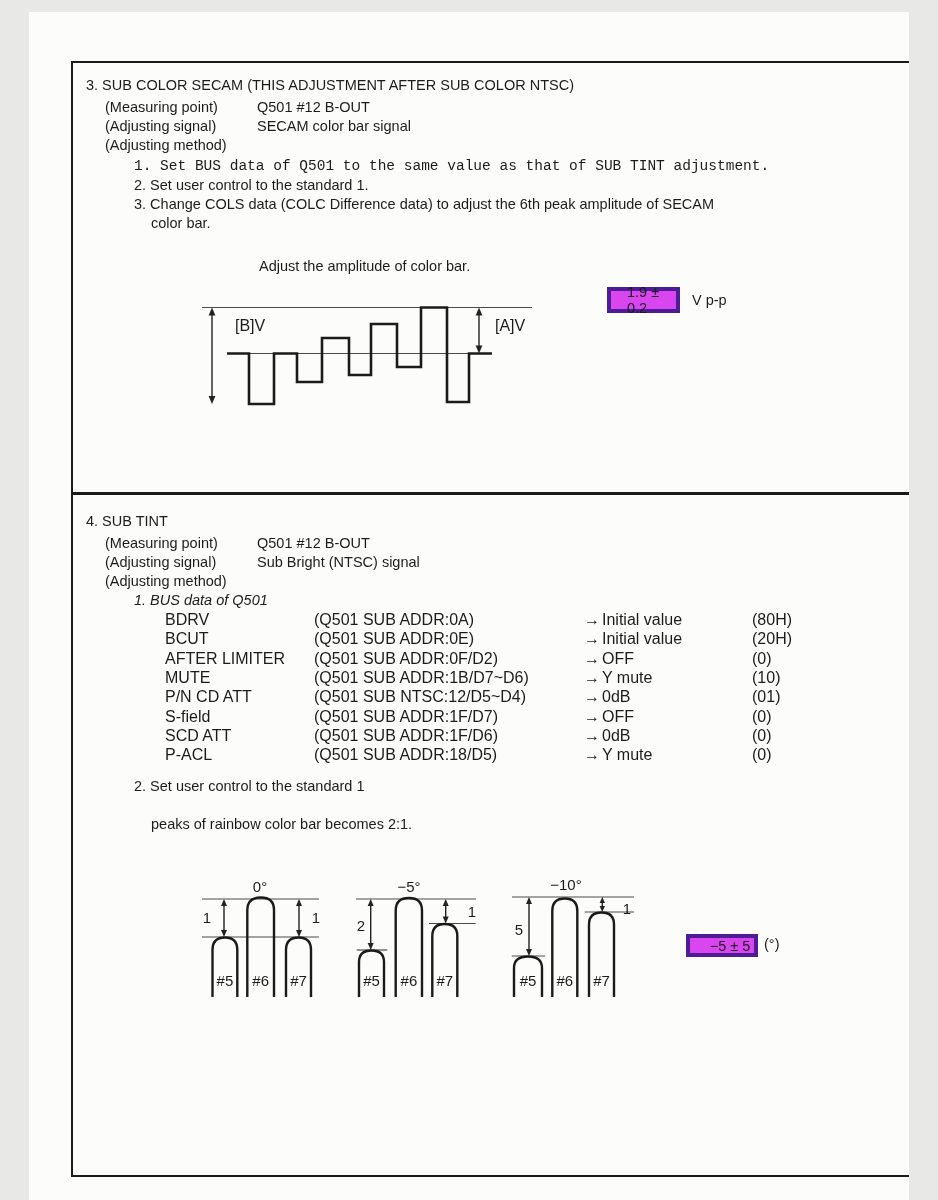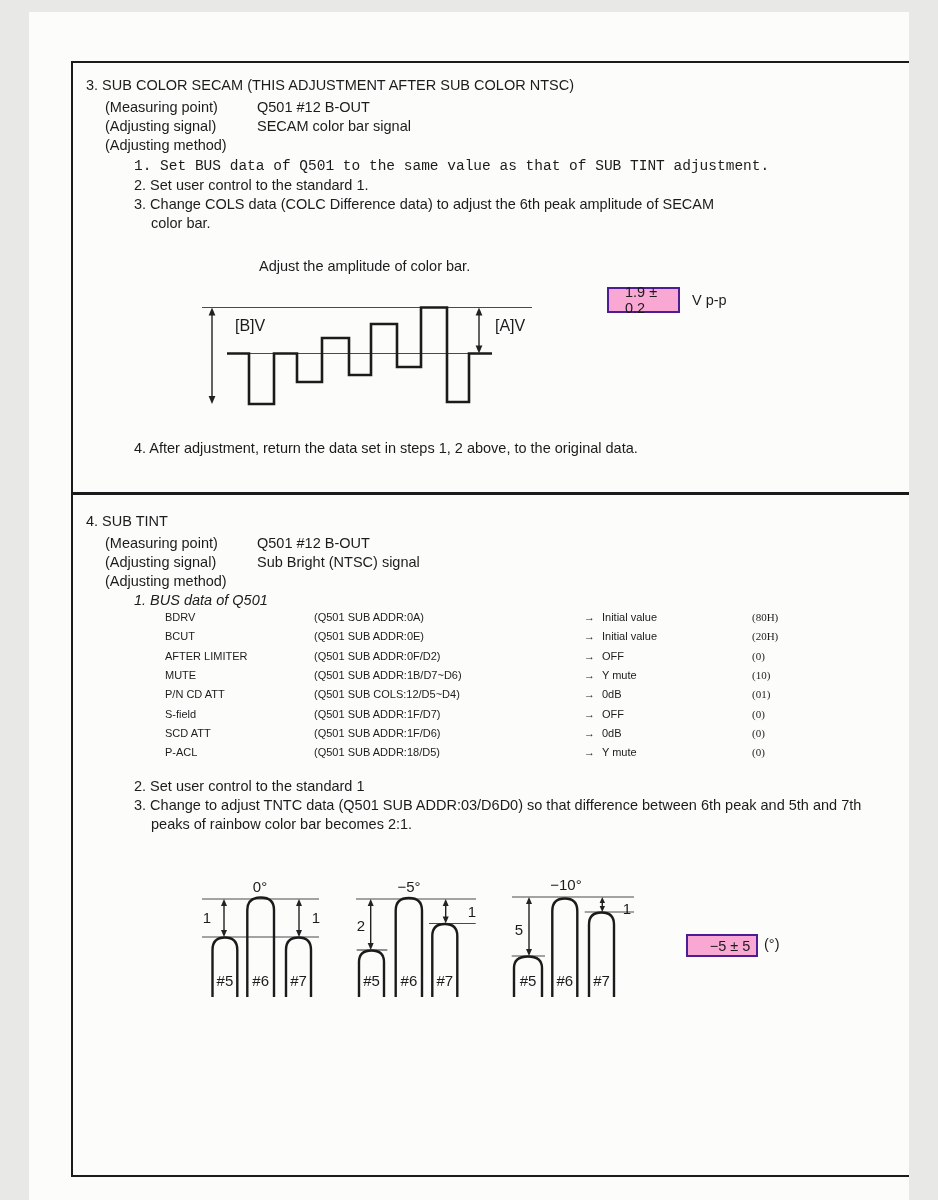"1.9 ± 0.2" .spec-box { background: #f9a8d4 -> #d946ef; border: 2px solid #4c1d95 -> 4px solid #4c1d95 }
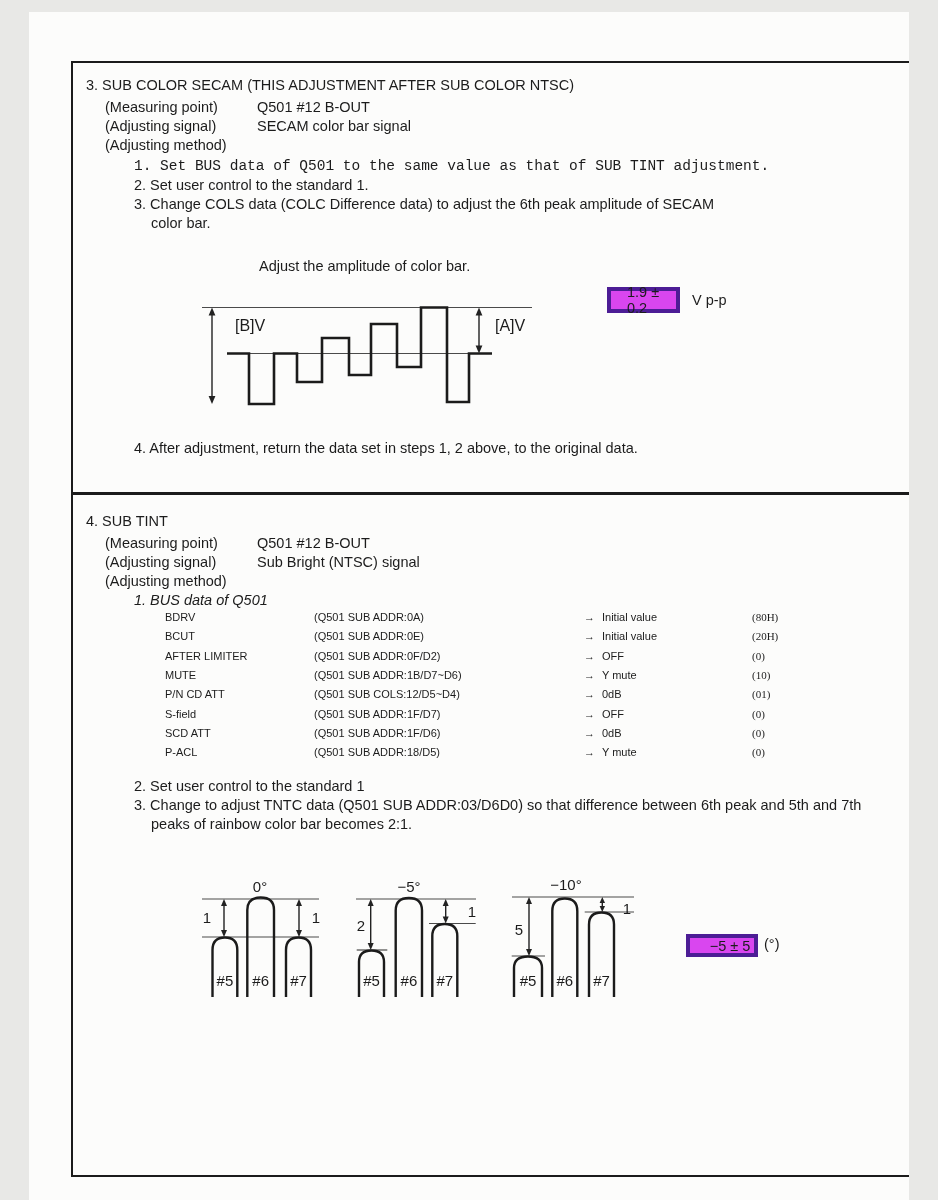"4. After adjustment, return the" div.abs { html: <div>4. After adjustment, return the data set in steps 1, 2 above, to the original data.</div> -> none }
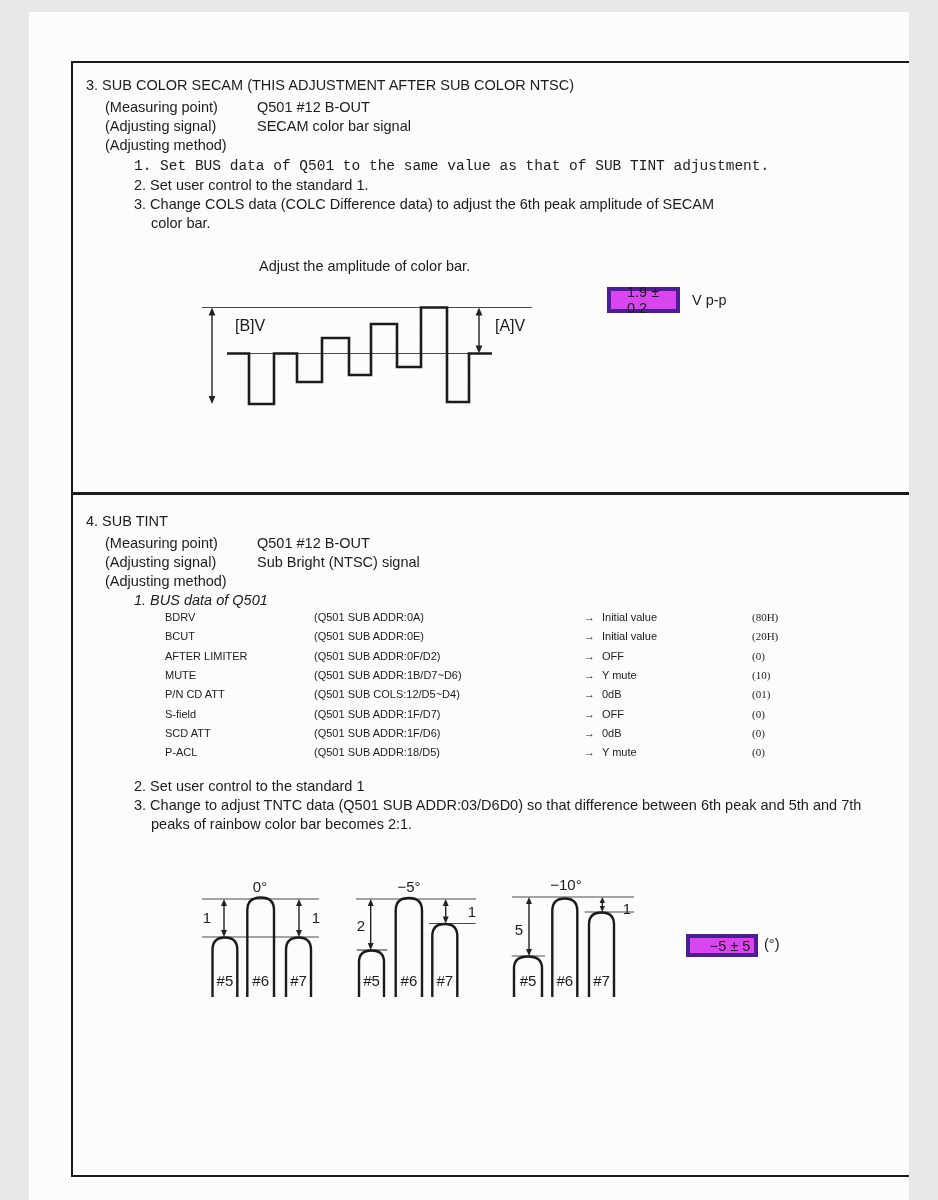"BDRV" .bus-row { font-size: 11px -> 16px }
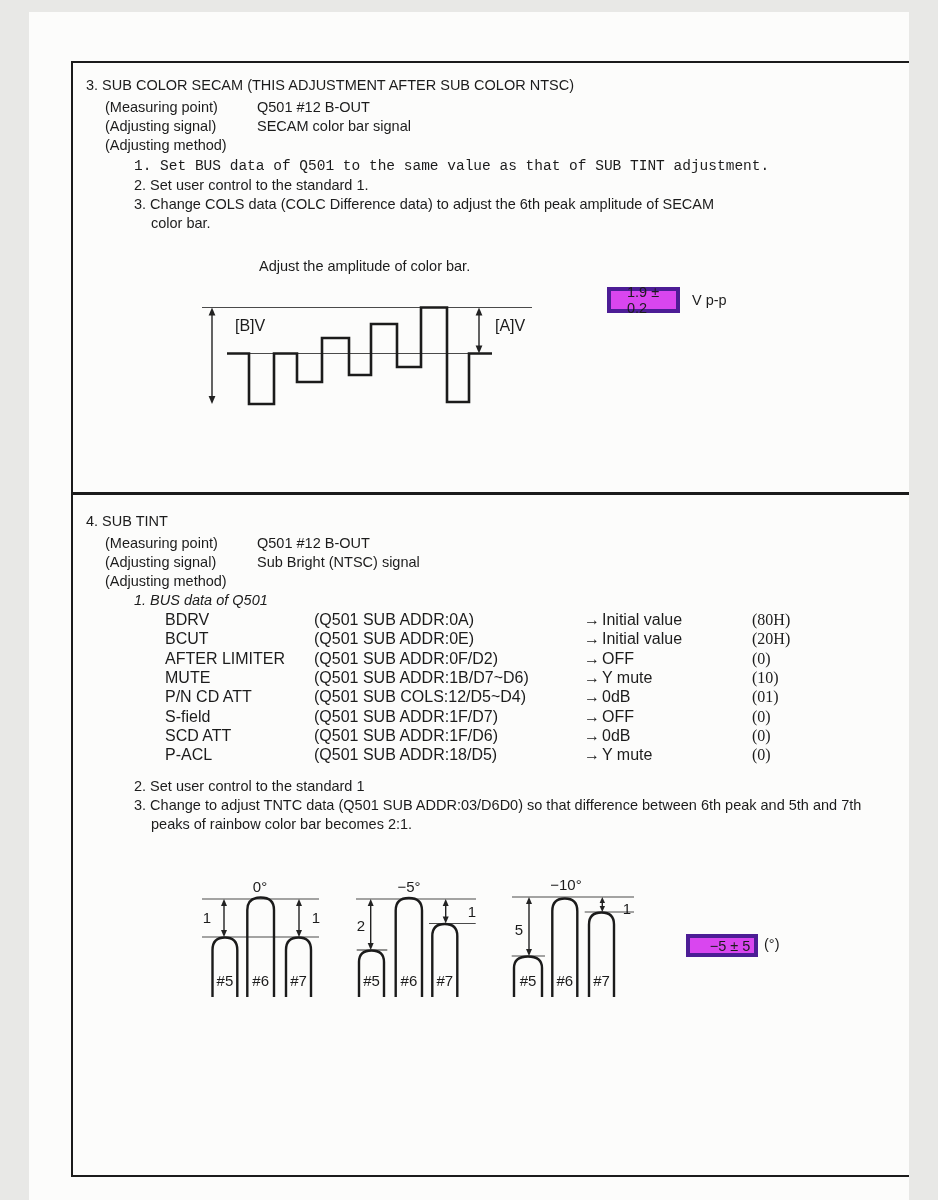"(80H)" .c-val { font-family: Liberation Serif, serif -> none }
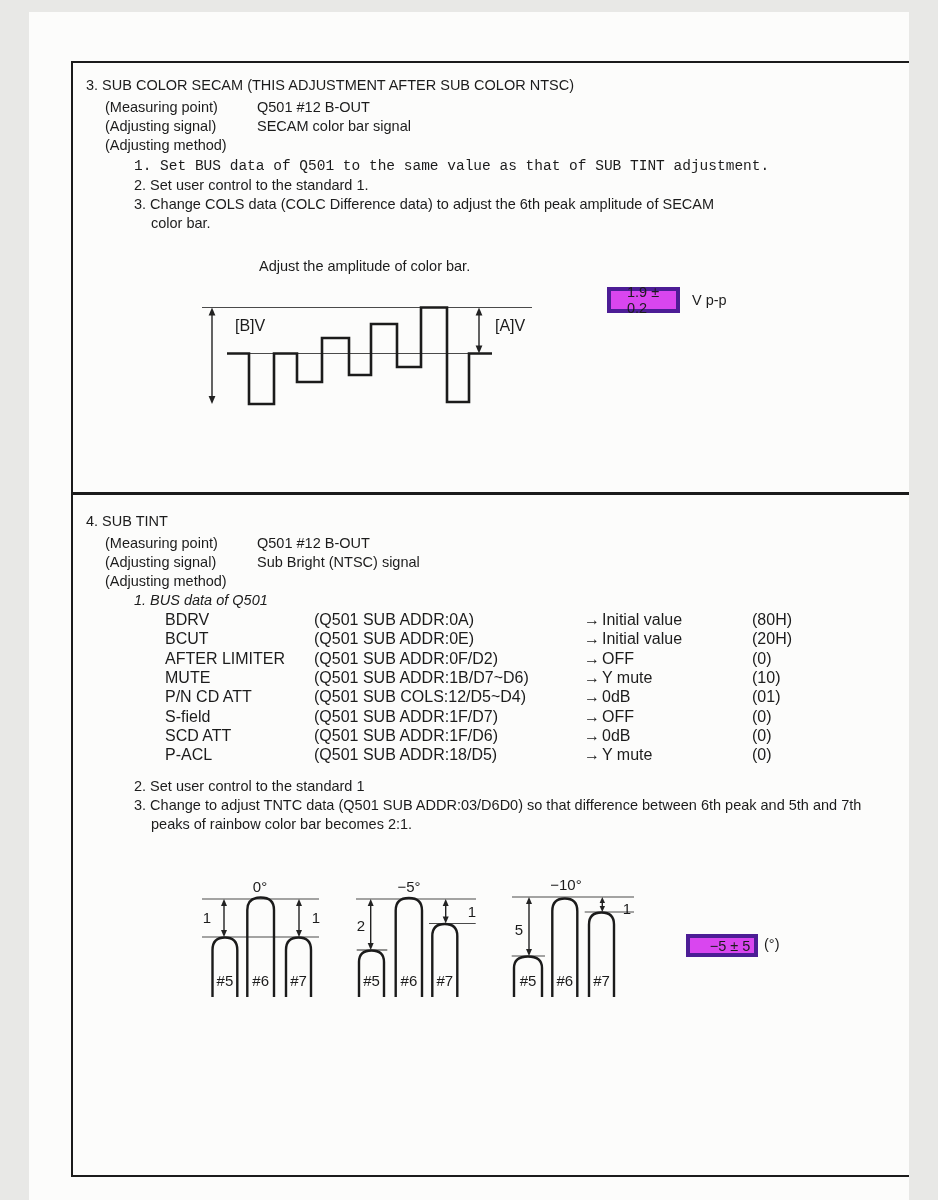"(Q501 SUB COLS:12/D5~D4)" span.c-addr { text: COLS:12/D5 -> NTSC:12/D5 }
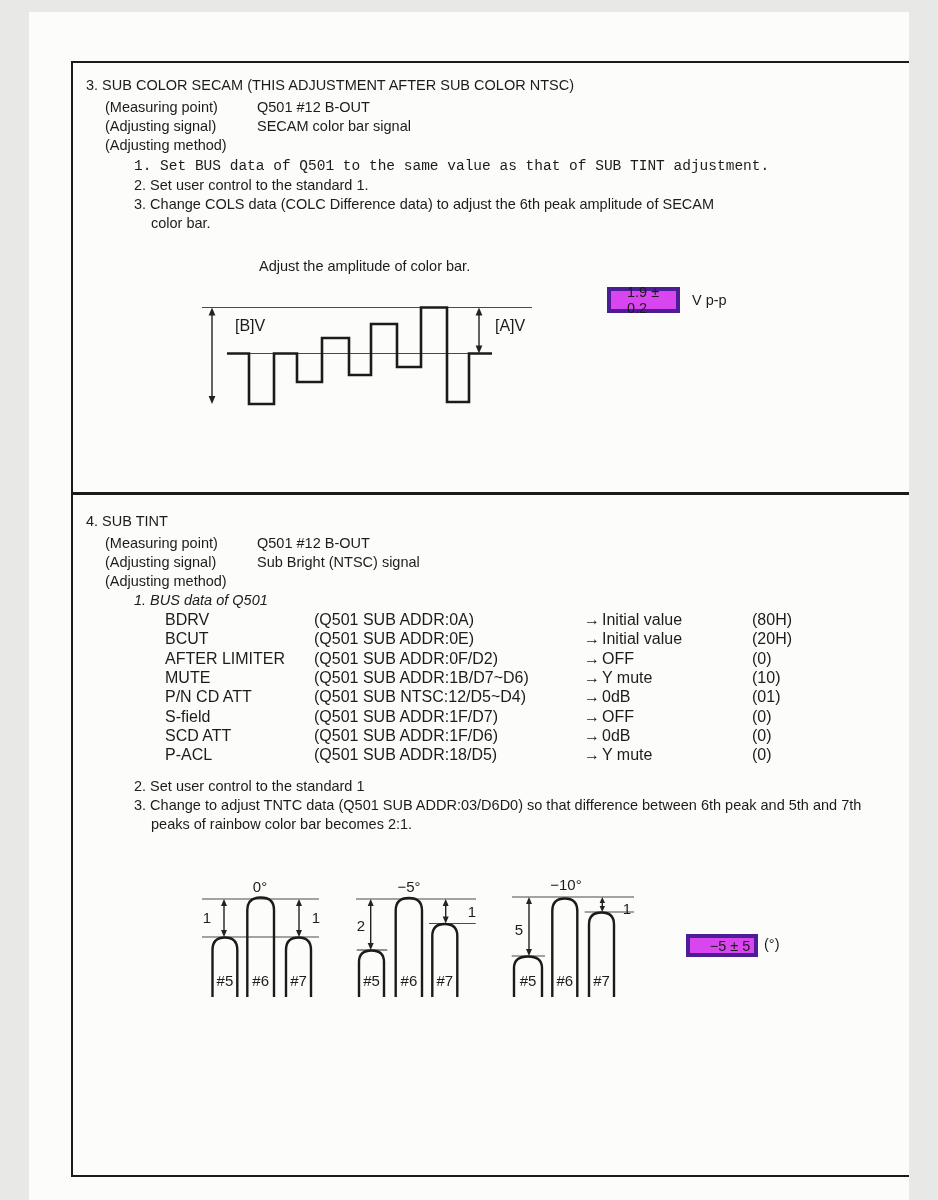"3. Change to adjust TNTC" div.abs { html: <div>3. Change to adjust TNTC data (Q501 SUB ADDR:03/D6D0) so that difference between 6th peak and 5th and 7th</div> -> none }
